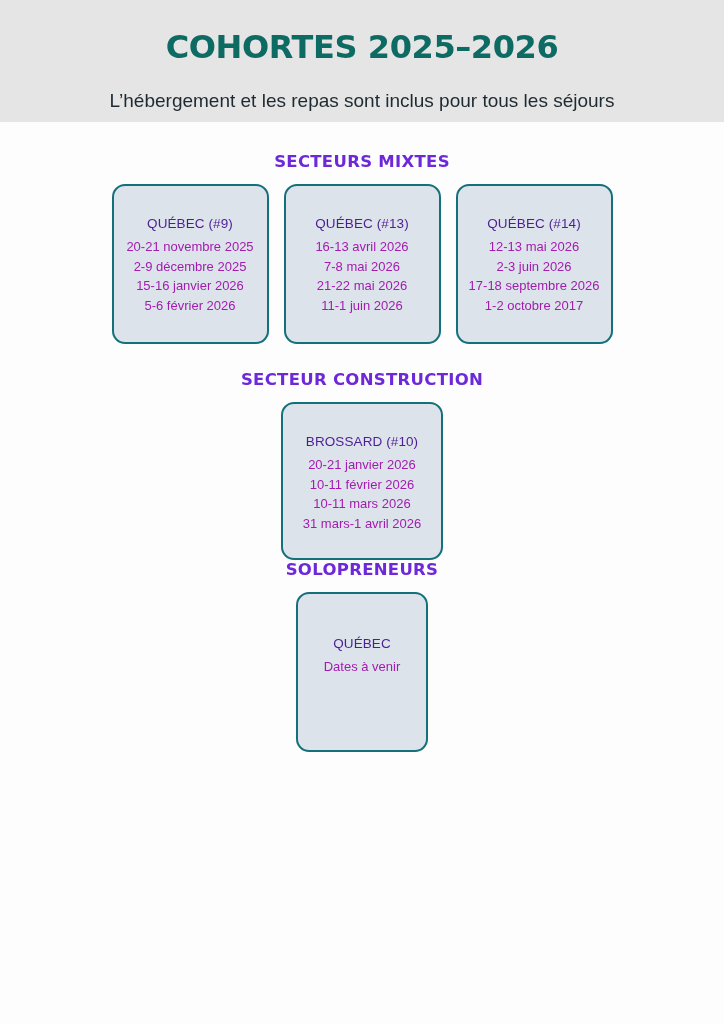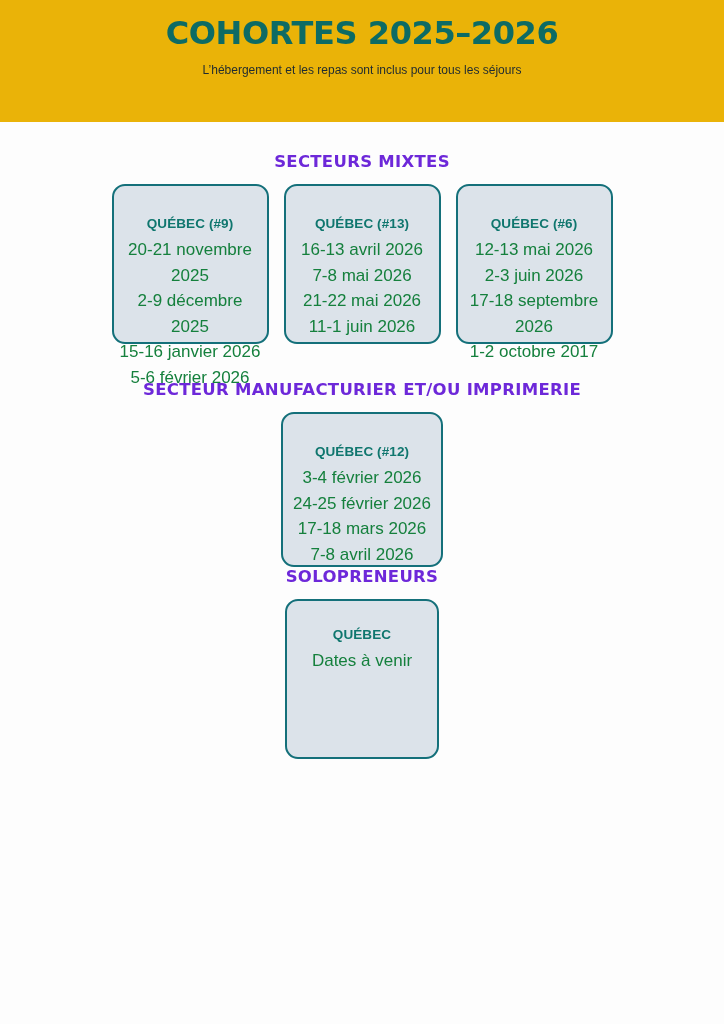"COHORTES 2025–2026" .header-band { background: #eab308 -> #e5e5e5; padding-top: 16px -> 30px }
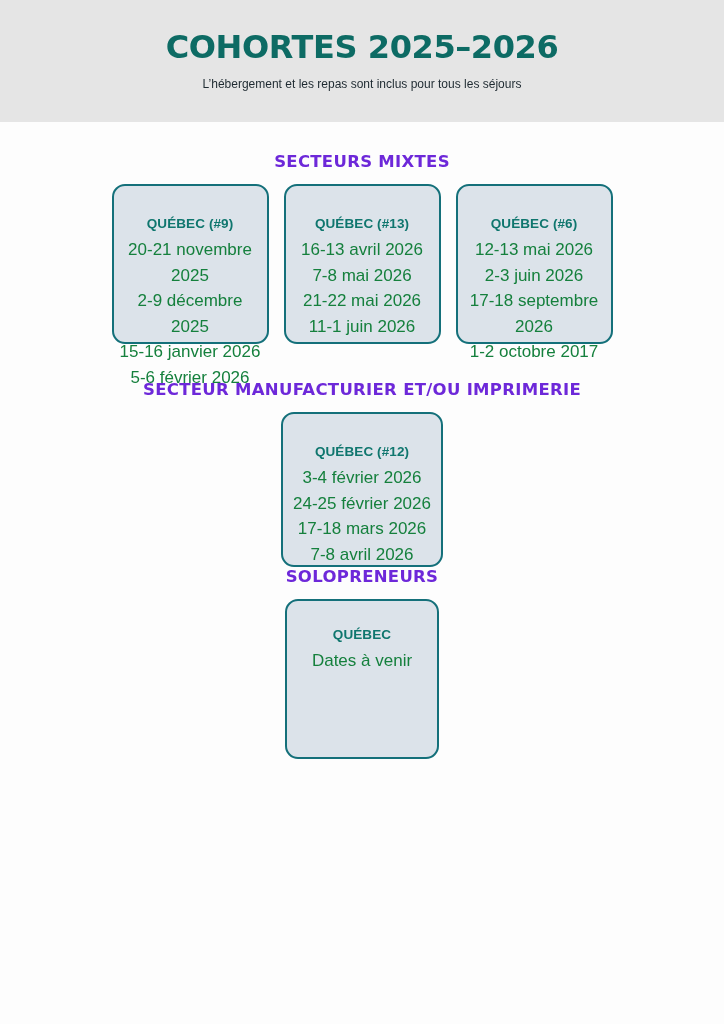"L’hébergement et les repas sont" .page-subtitle { font-size: 12px -> 19px; margin-top: 12px -> 24px }
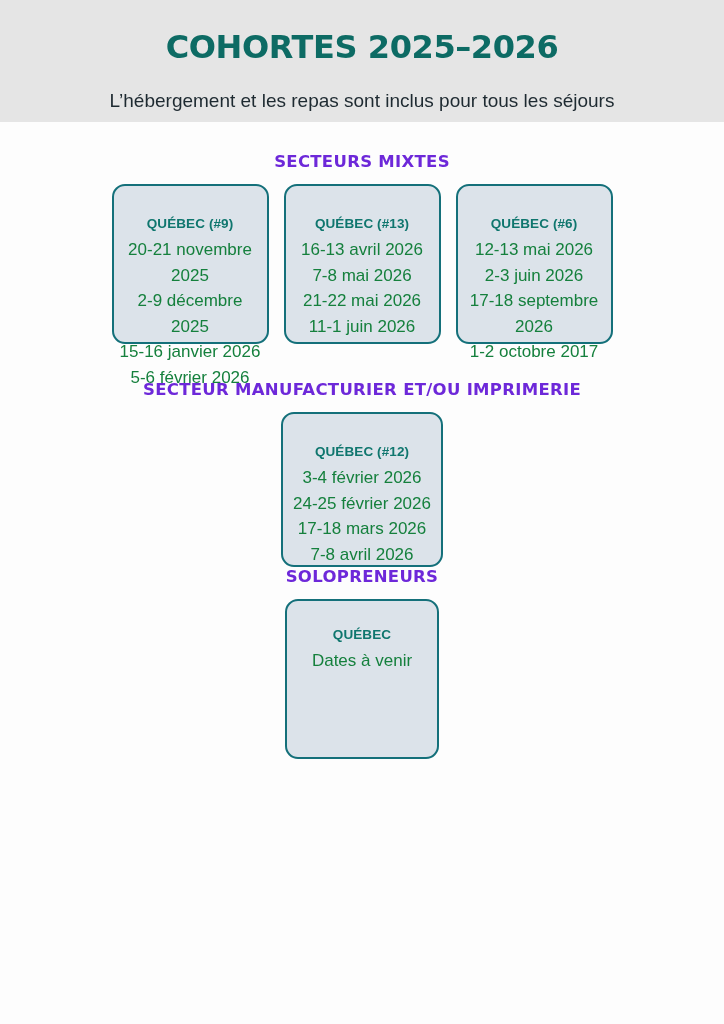"QUÉBEC (#9)" .card-title { color: #0f766e -> #4c1d95; font-weight: 700 -> 400 }
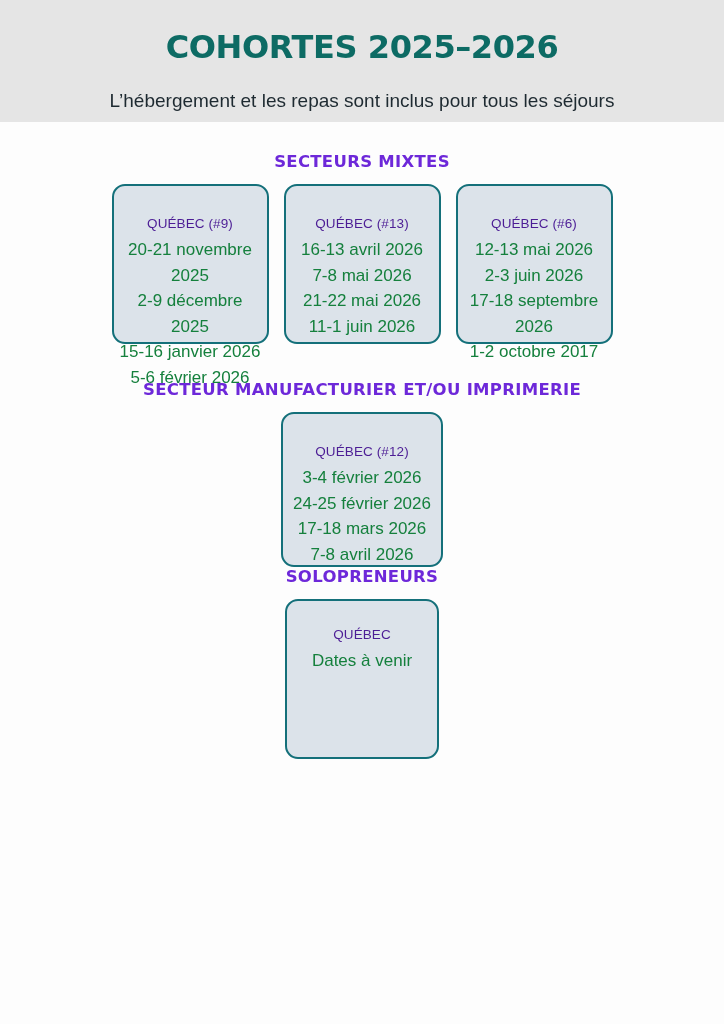"QUÉBEC (#6)" div.card-title { text: 6 -> 14 }
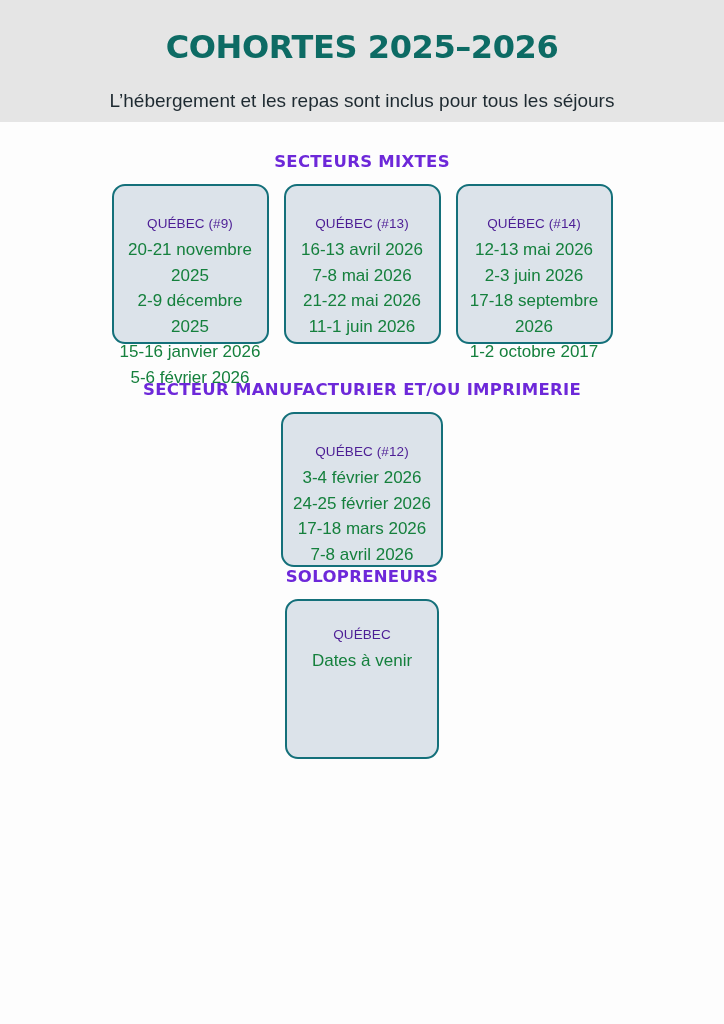"20-21 novembre 2025" .card-date { color: #15803d -> #a21caf; font-size: 17px -> 13px }
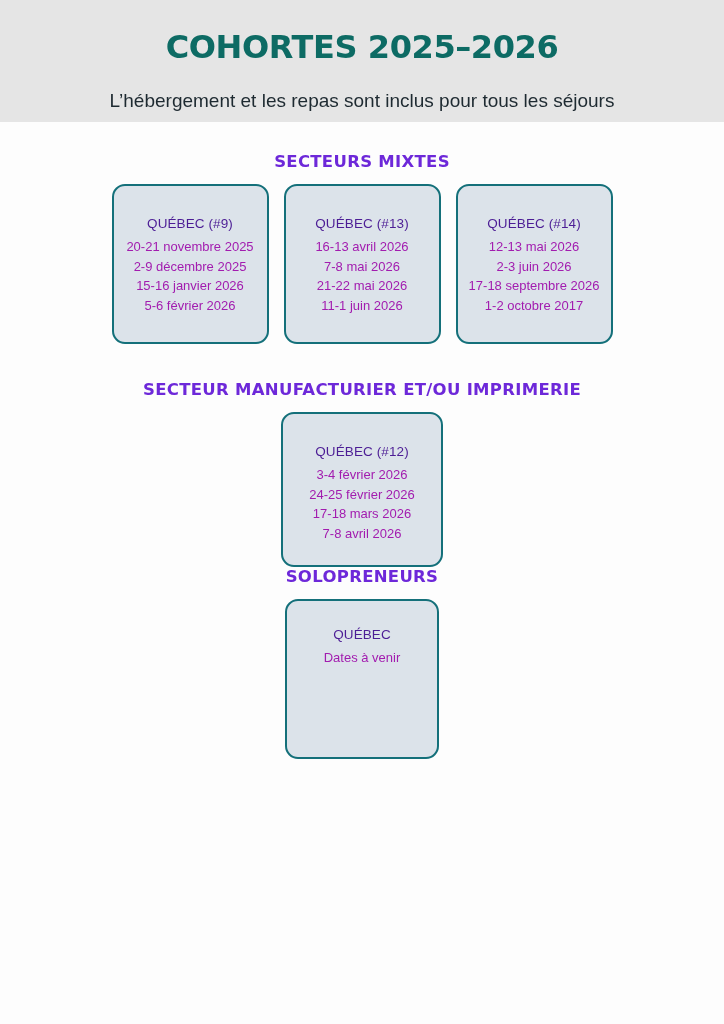"SECTEUR CONSTRUCTION" div.section { html: none -> <div> <h2>SECTEUR CONSTRUCTION</h2> <div> <div> <div>BROSSARD (#10)</div> <div>20-21 janvier 2026</div> <div>10-11 février 2026</div> <div>10-11 mars 2026</div> <div>31 mars-1 avril 2026</div> </div> </div> </div> }
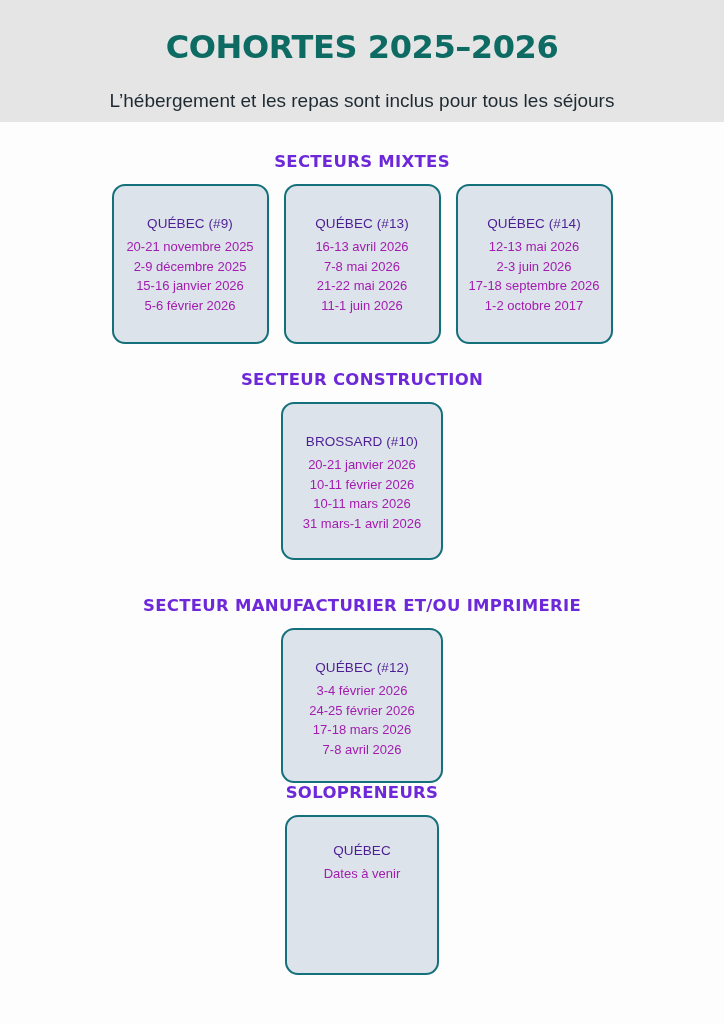"SECTEUR MANUFACTURIER ET/OU IMPRIMERIE" div.section { html: <div> <h2>SECTEUR MANUFACTURIER ET/OU IMPRIMERIE</h2> <div> <div> <div>QUÉBEC (#12)</div> <div>3-4 février 2026</div> <div>24-25 février 2026</div> <div>17-18 mars 2026</div> <div>7-8 avril 2026</div> </div> </div> </div> -> none }
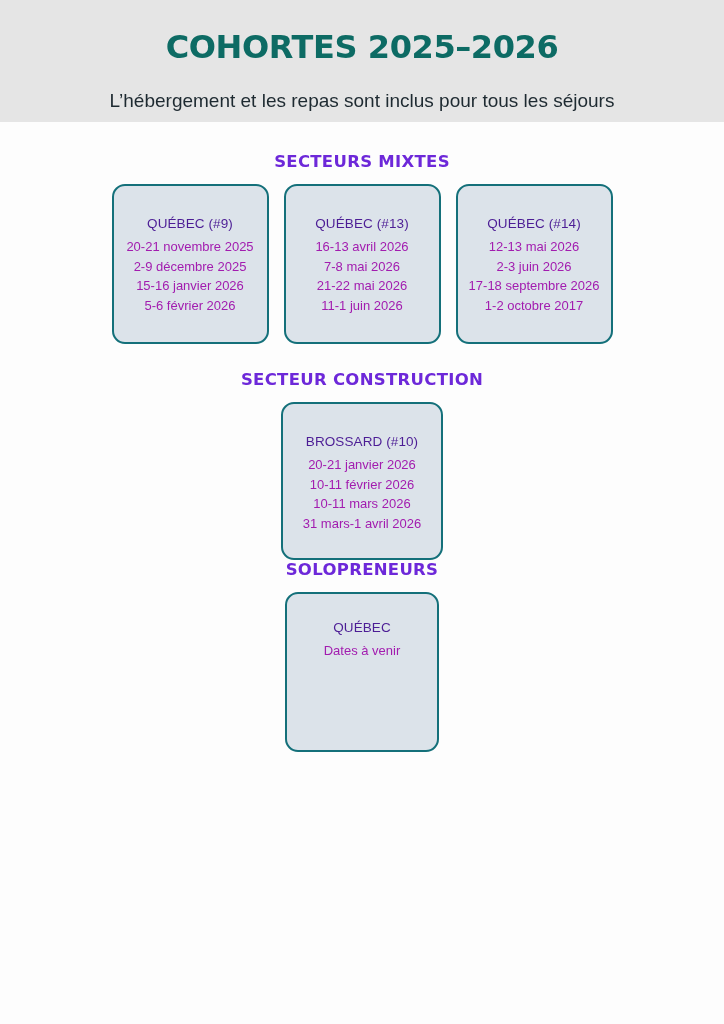"QUÉBEC" .section-solo .card { padding-top: 12px -> 28px; width: 154px -> 132px }
